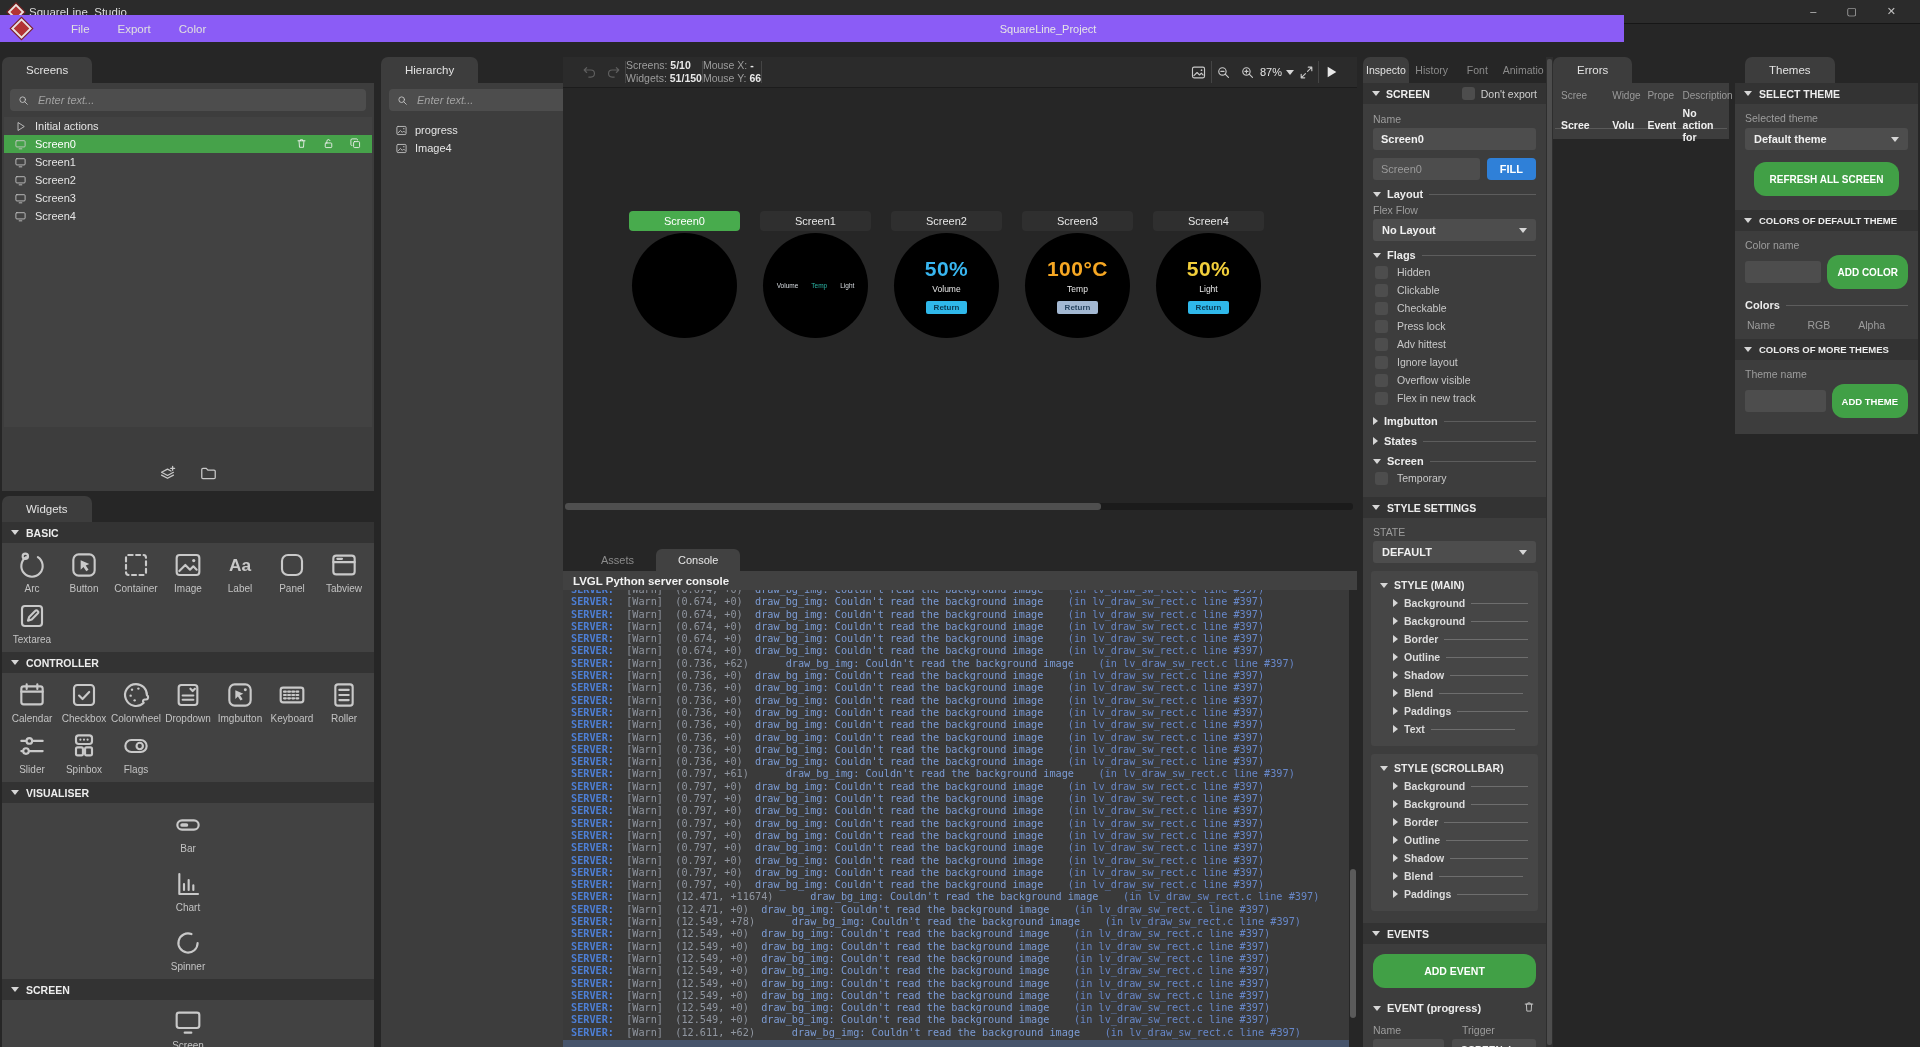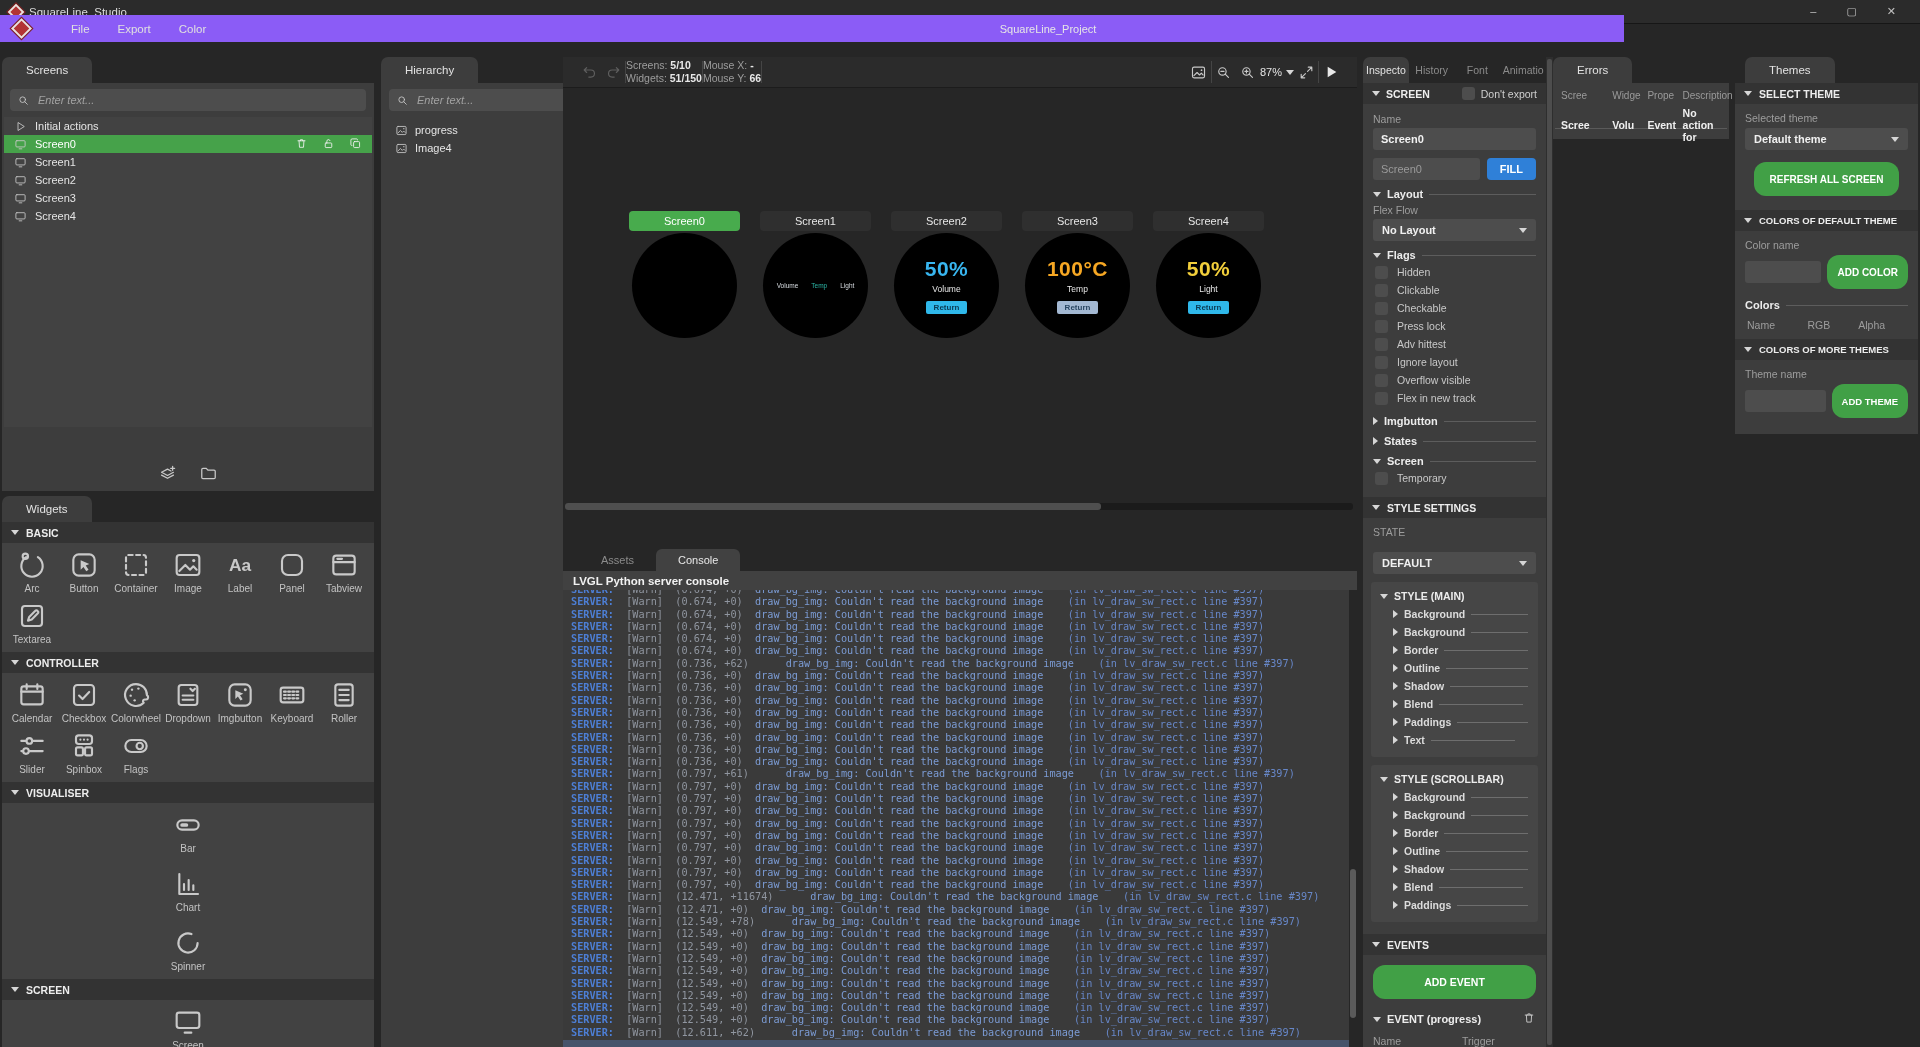"DEFAULT" div.ins-row { margin-top: 14px -> 3px }
